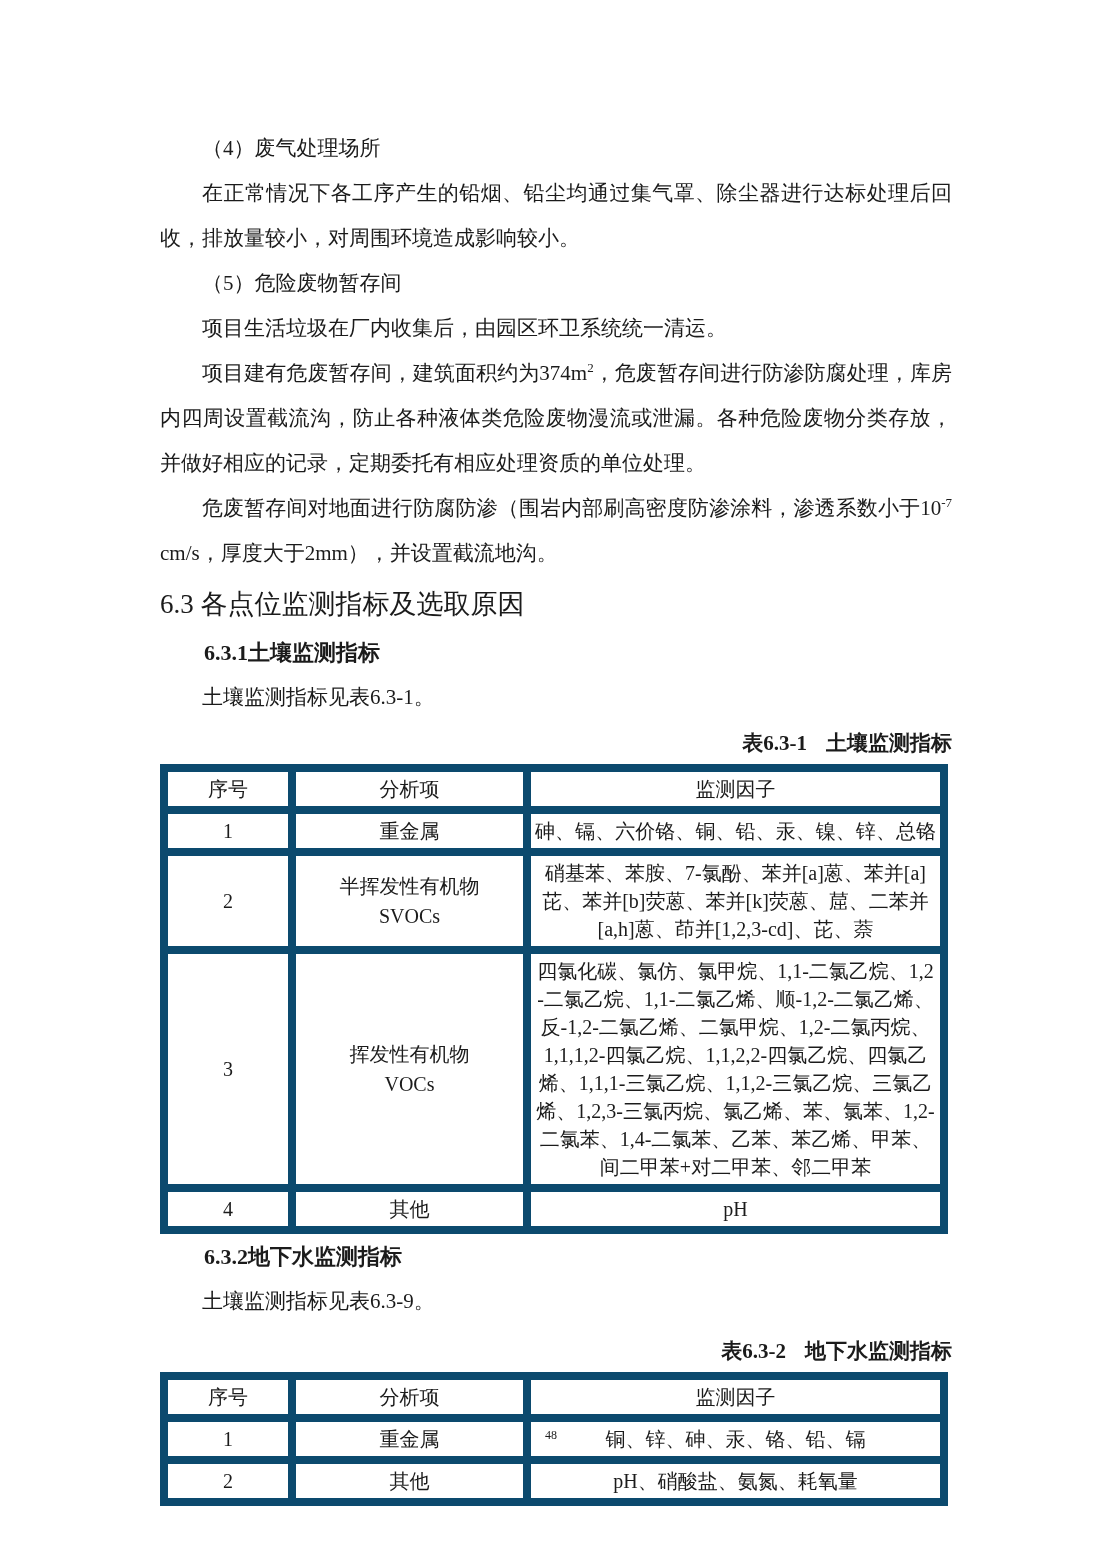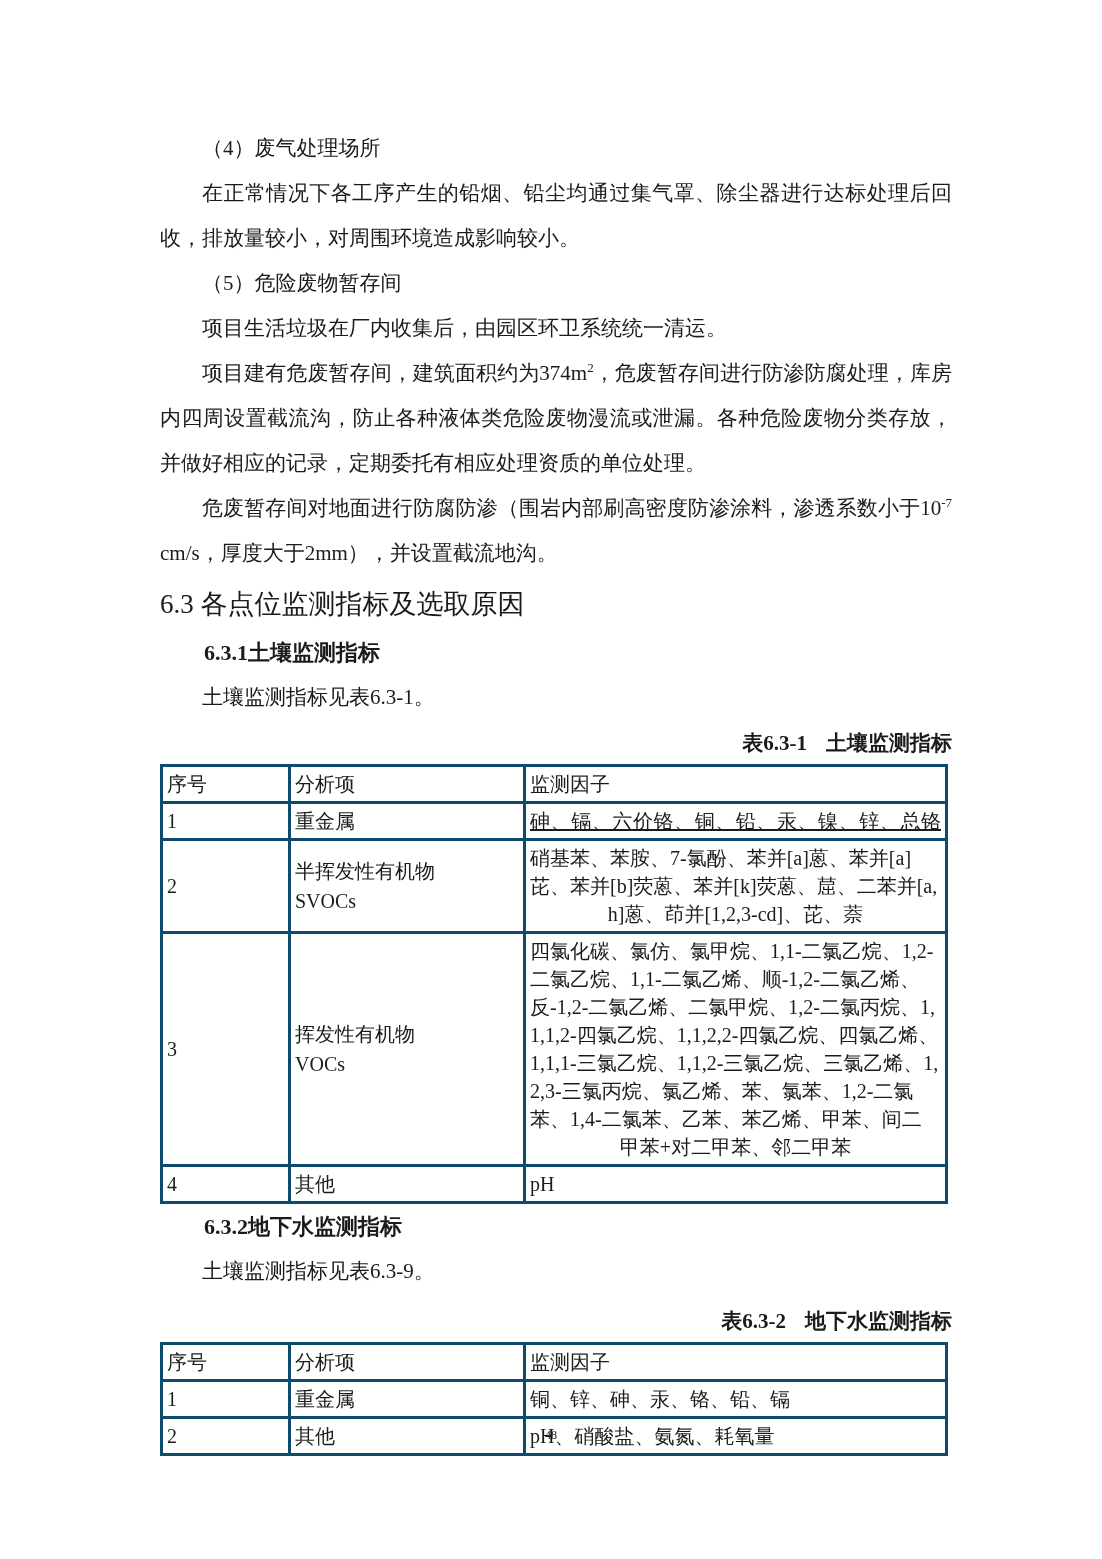"序号" table.doc-table td, table.doc-table th { border: 3px solid #0c4a6e -> 8px solid #0c4a6e; text-align: left -> center }
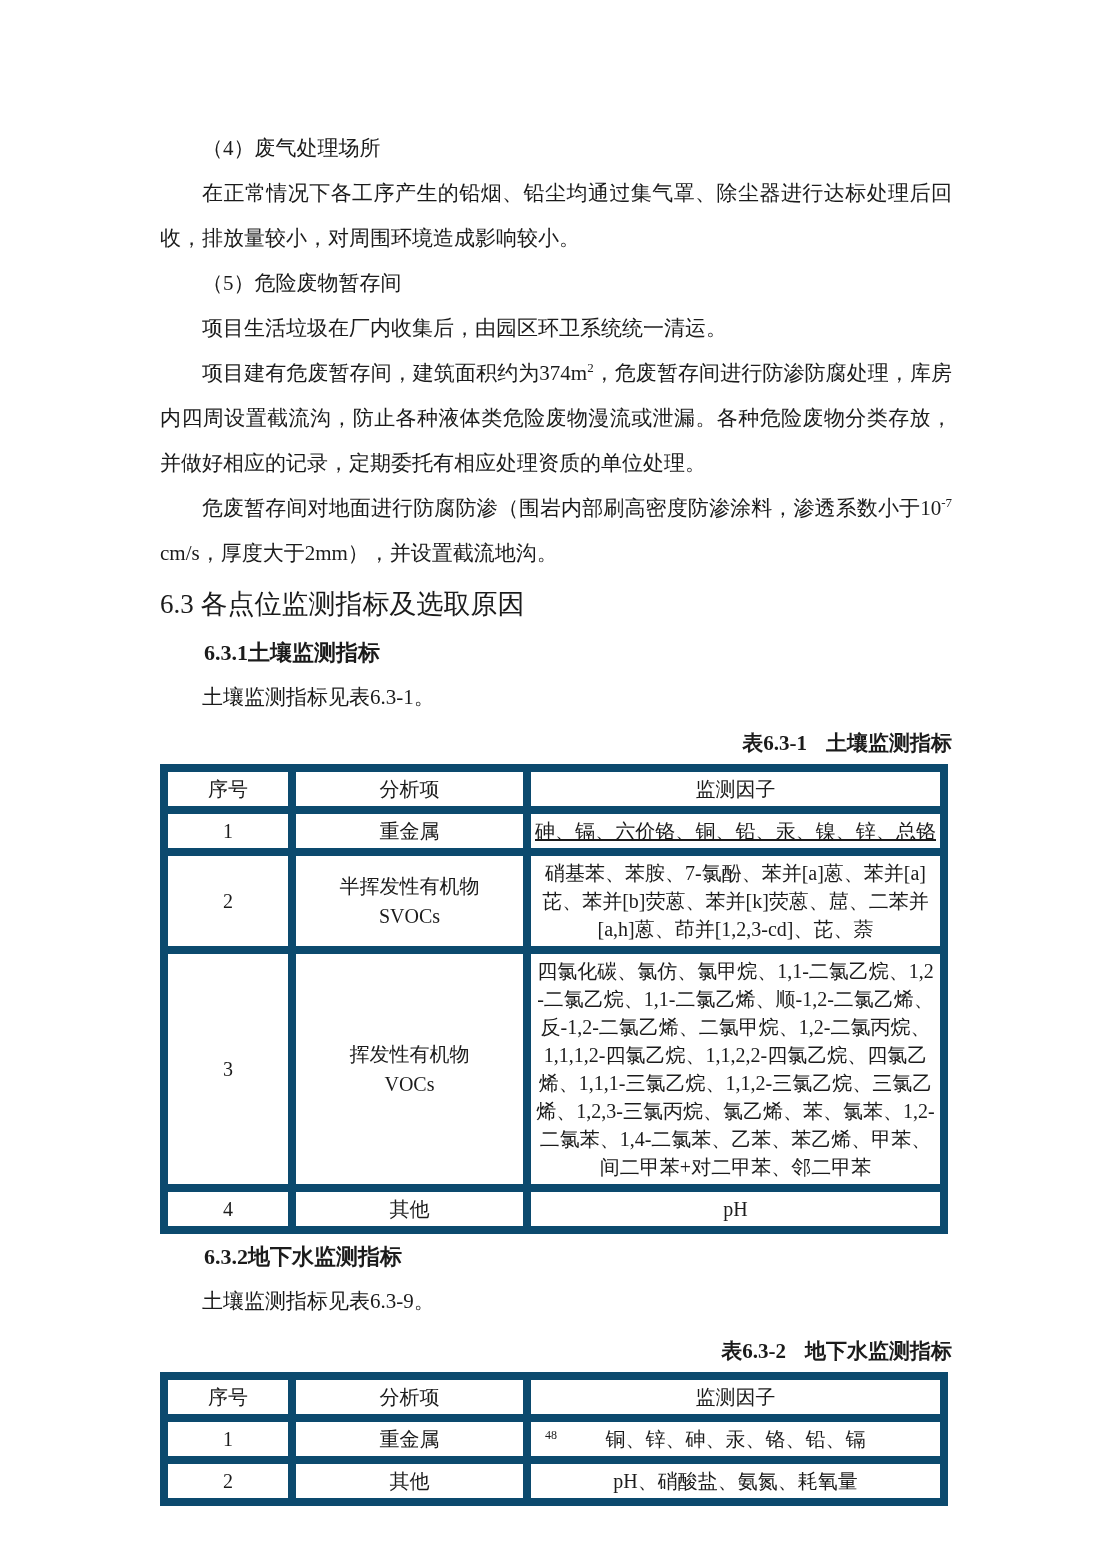"砷、镉、六价铬、铜、铅、汞、镍、锌、总铬" td.cell-stretch { text-decoration: underline -> none }
